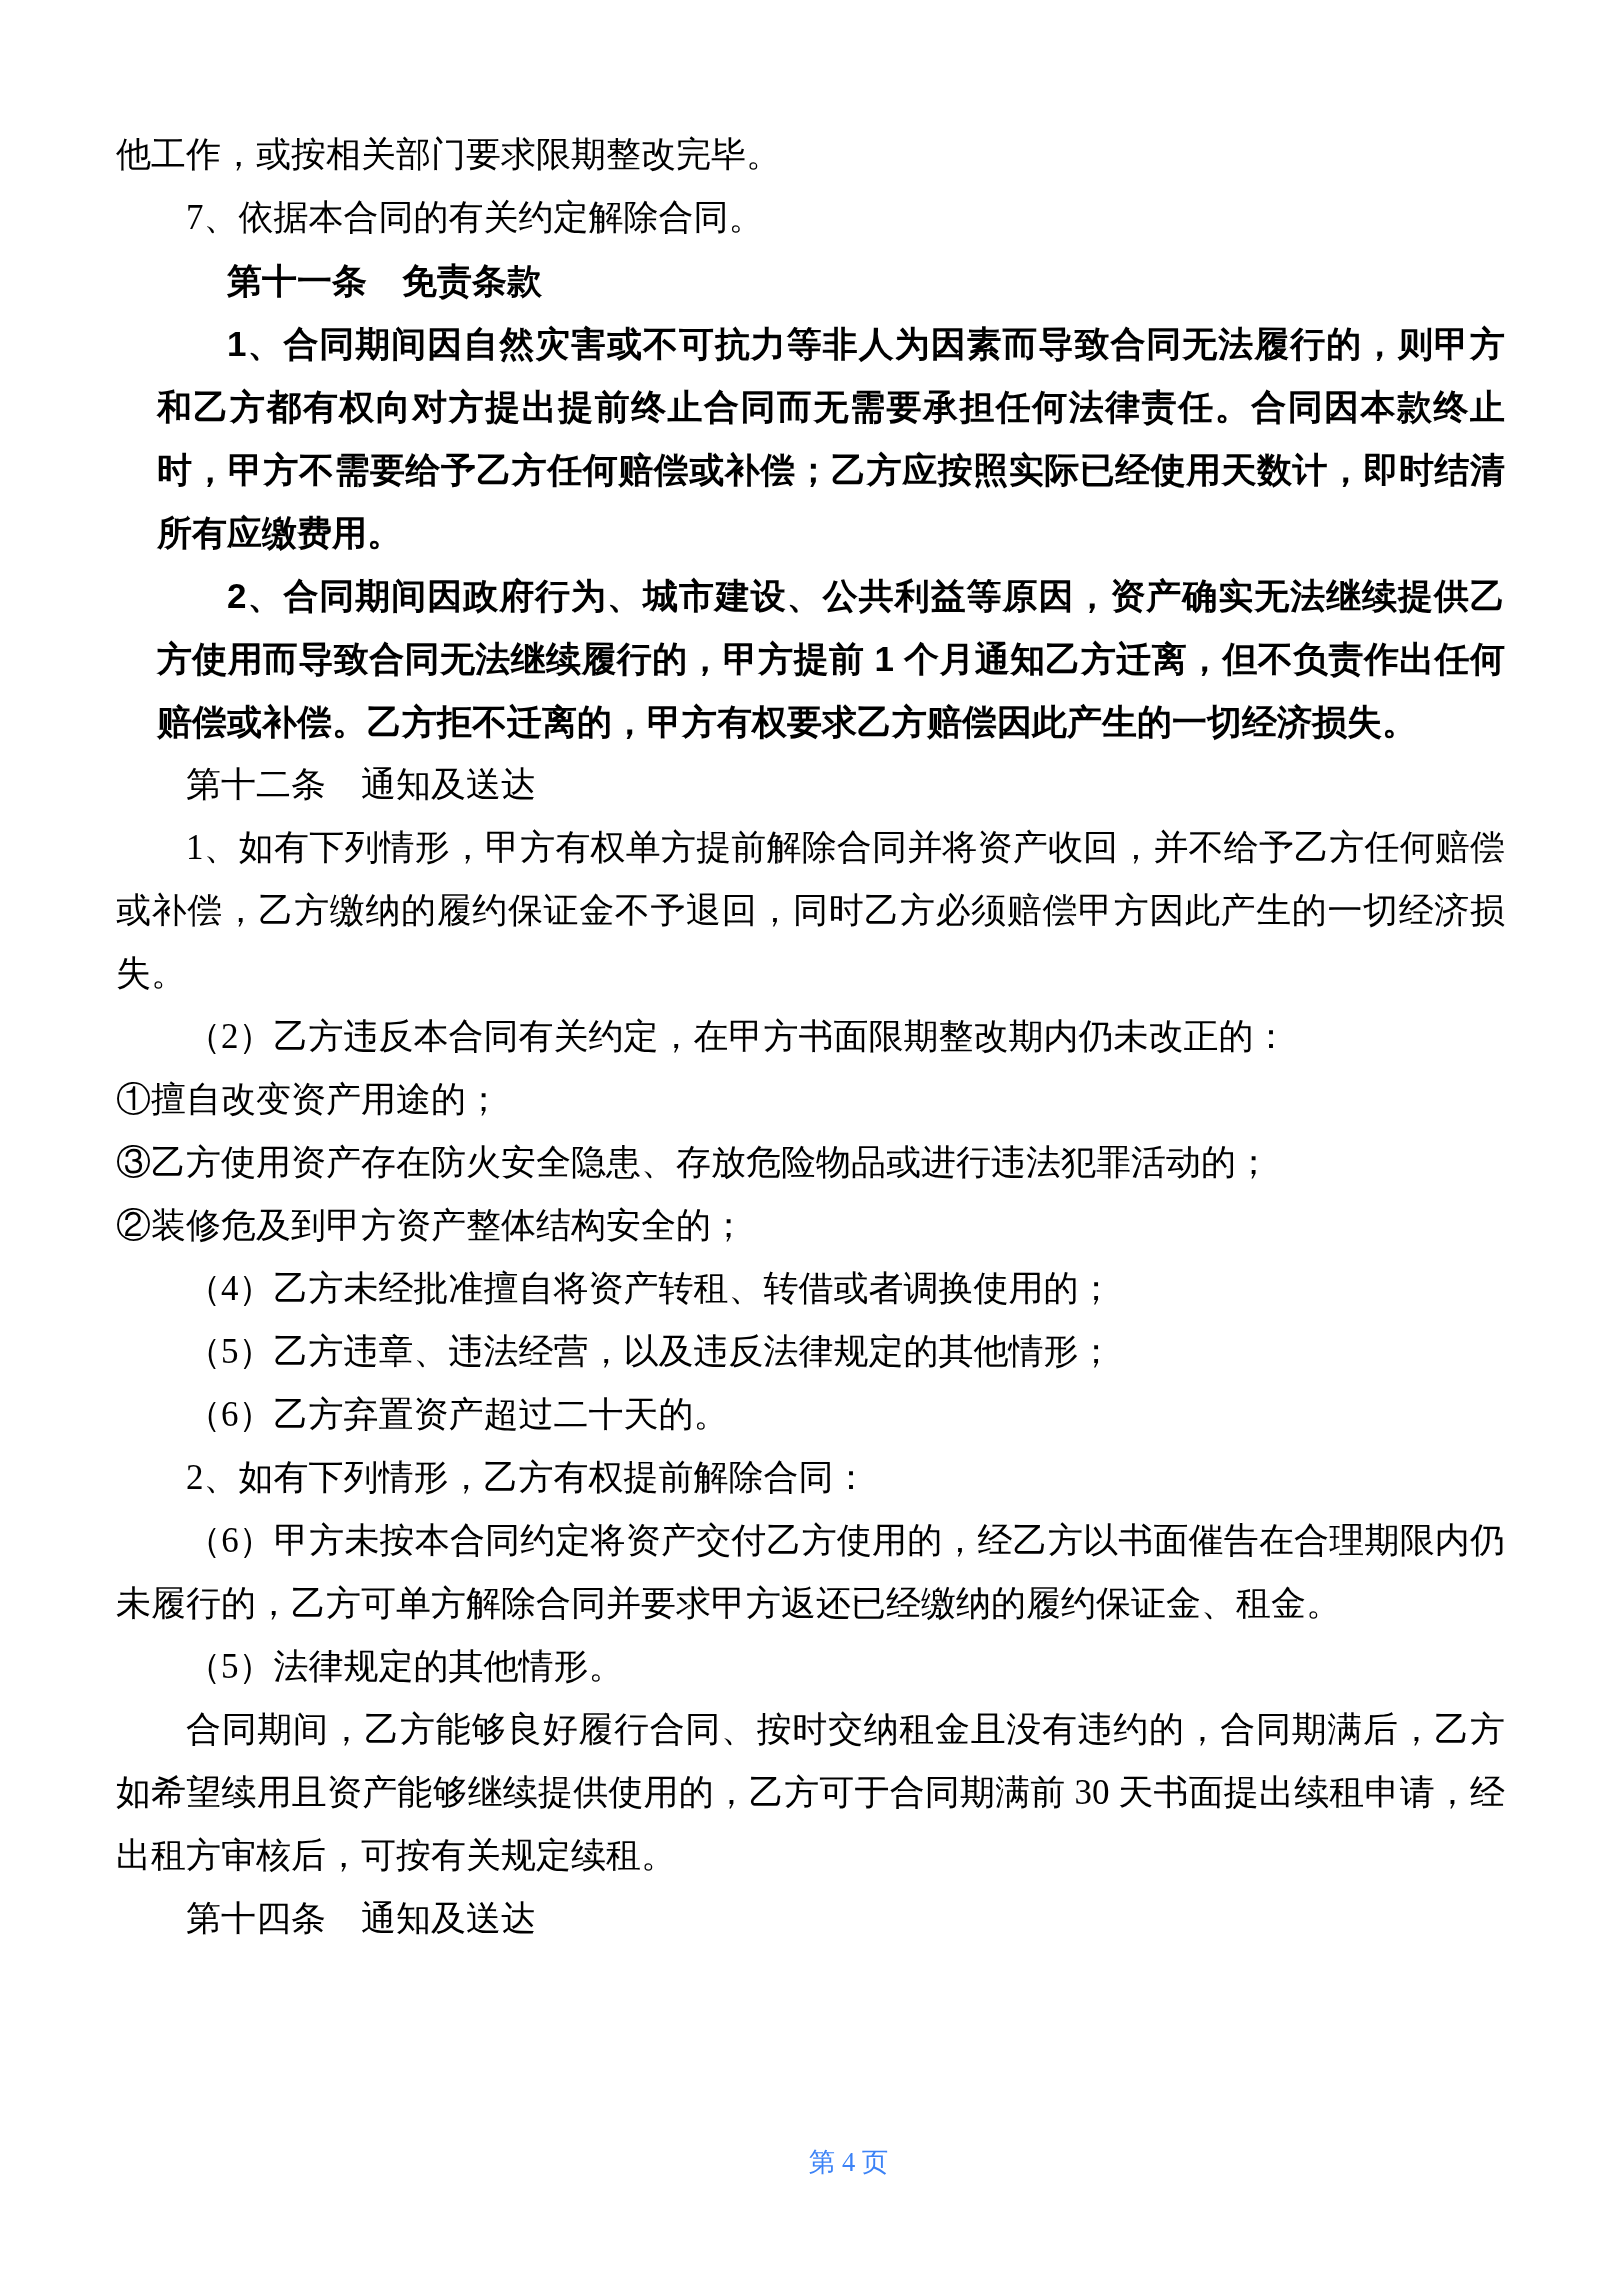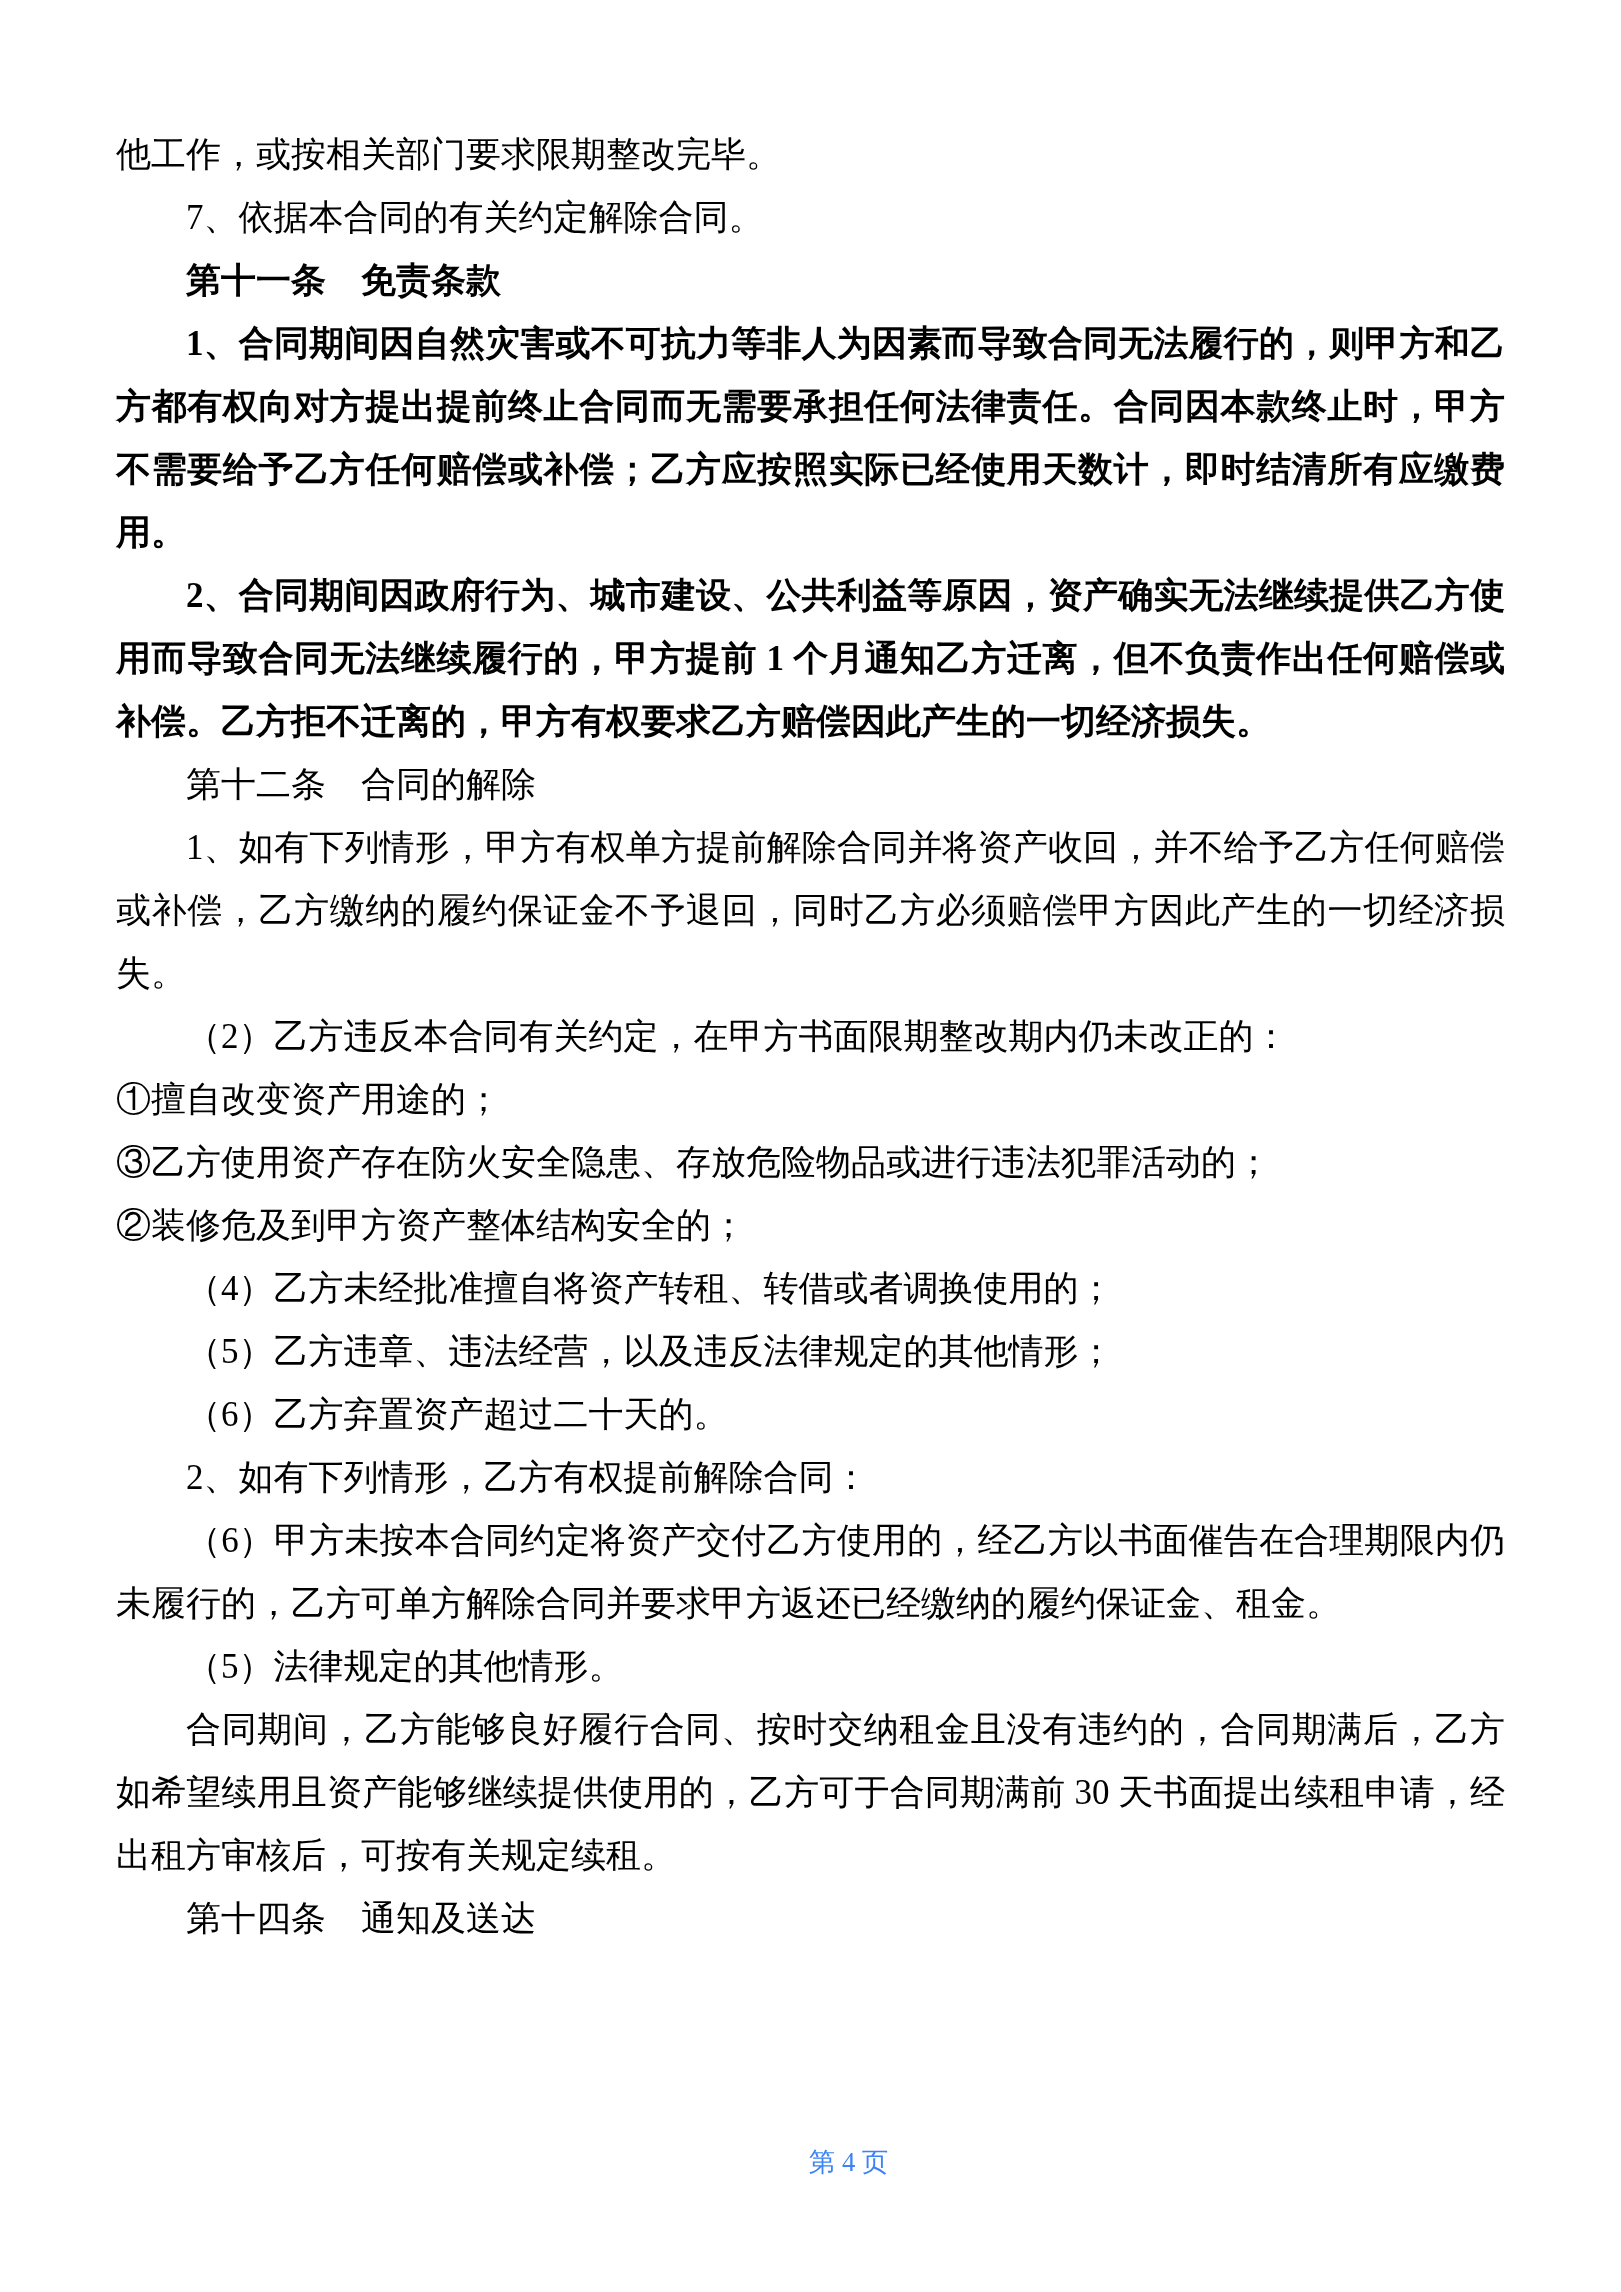"第十一条 免责条款" .bold { font-family: Liberation Serif, serif -> Liberation Sans, sans-serif; margin-left: none -> 41px }
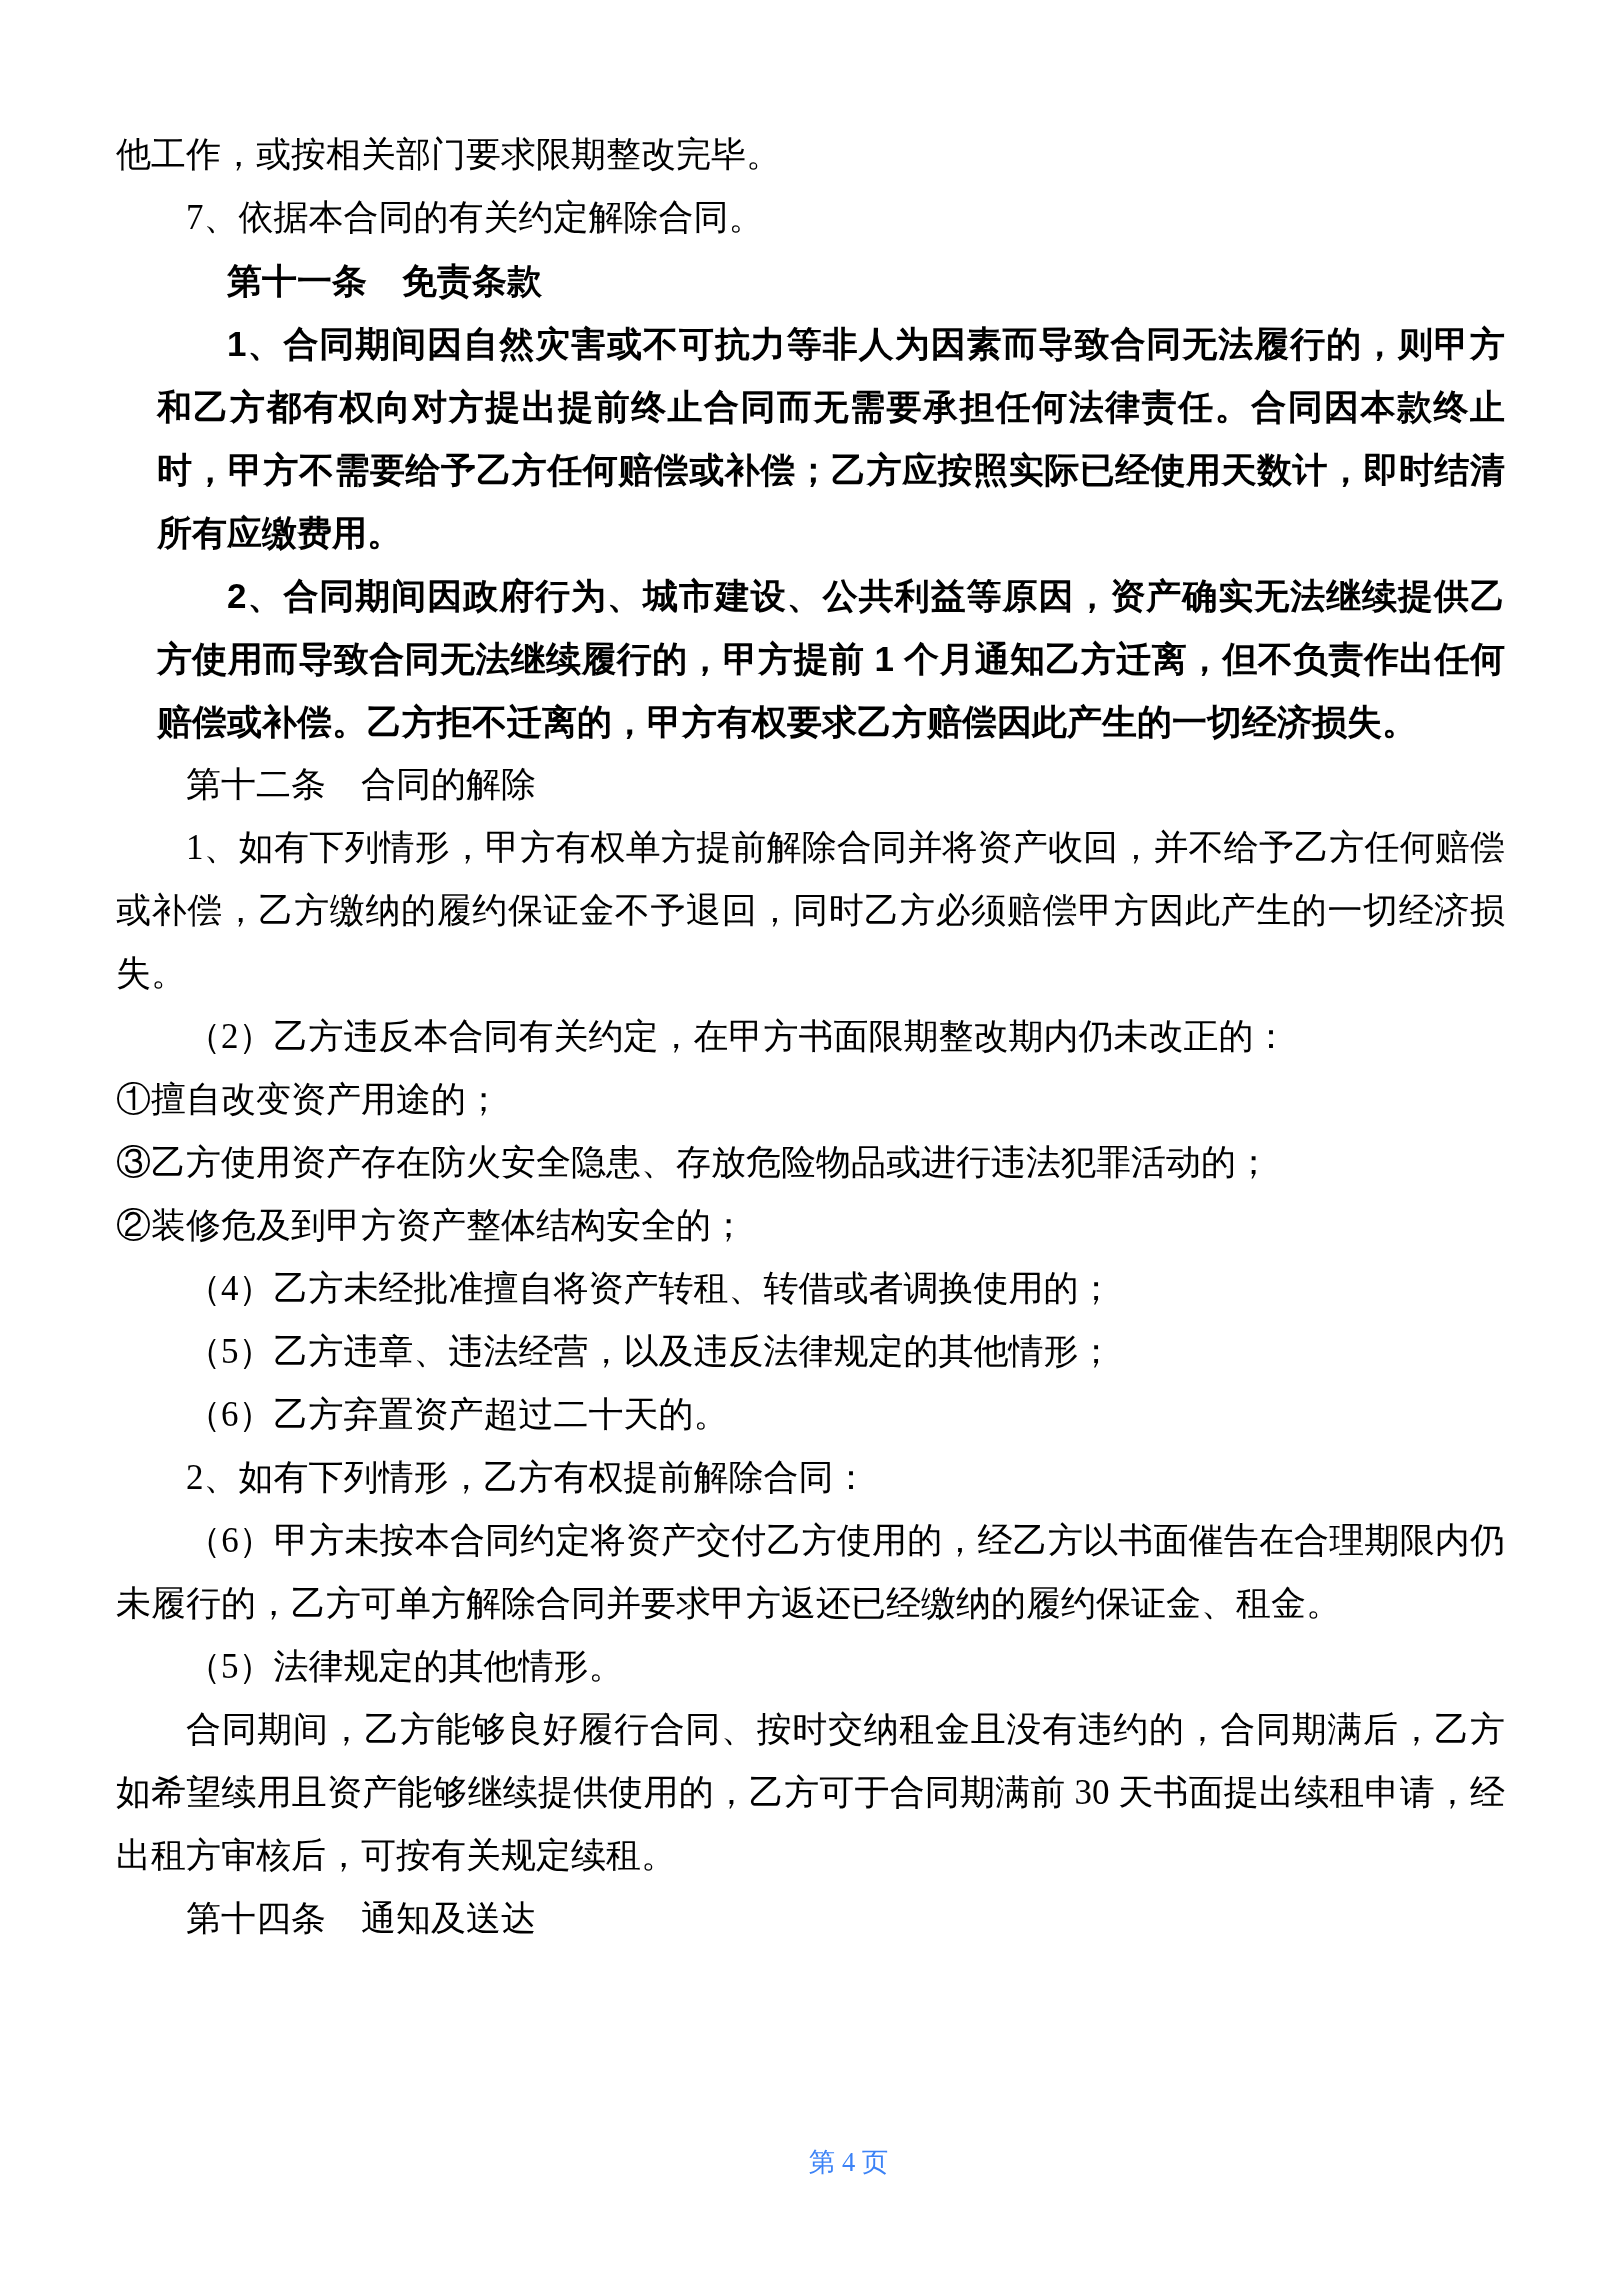"第十二条 合同的解除" p.line { text: 合同的解除 -> 通知及送达 }
